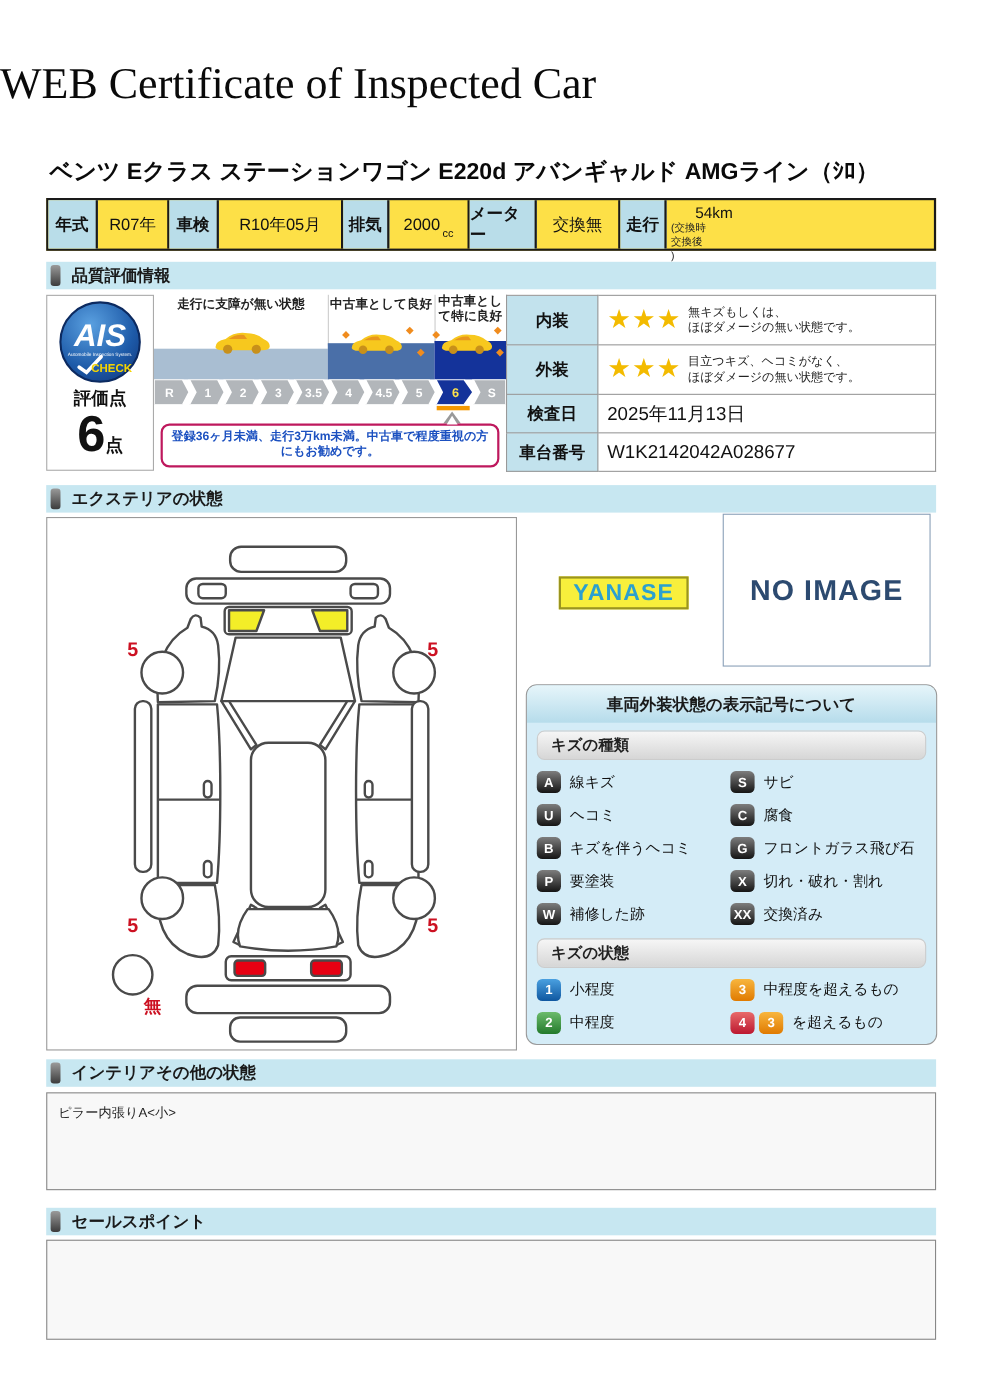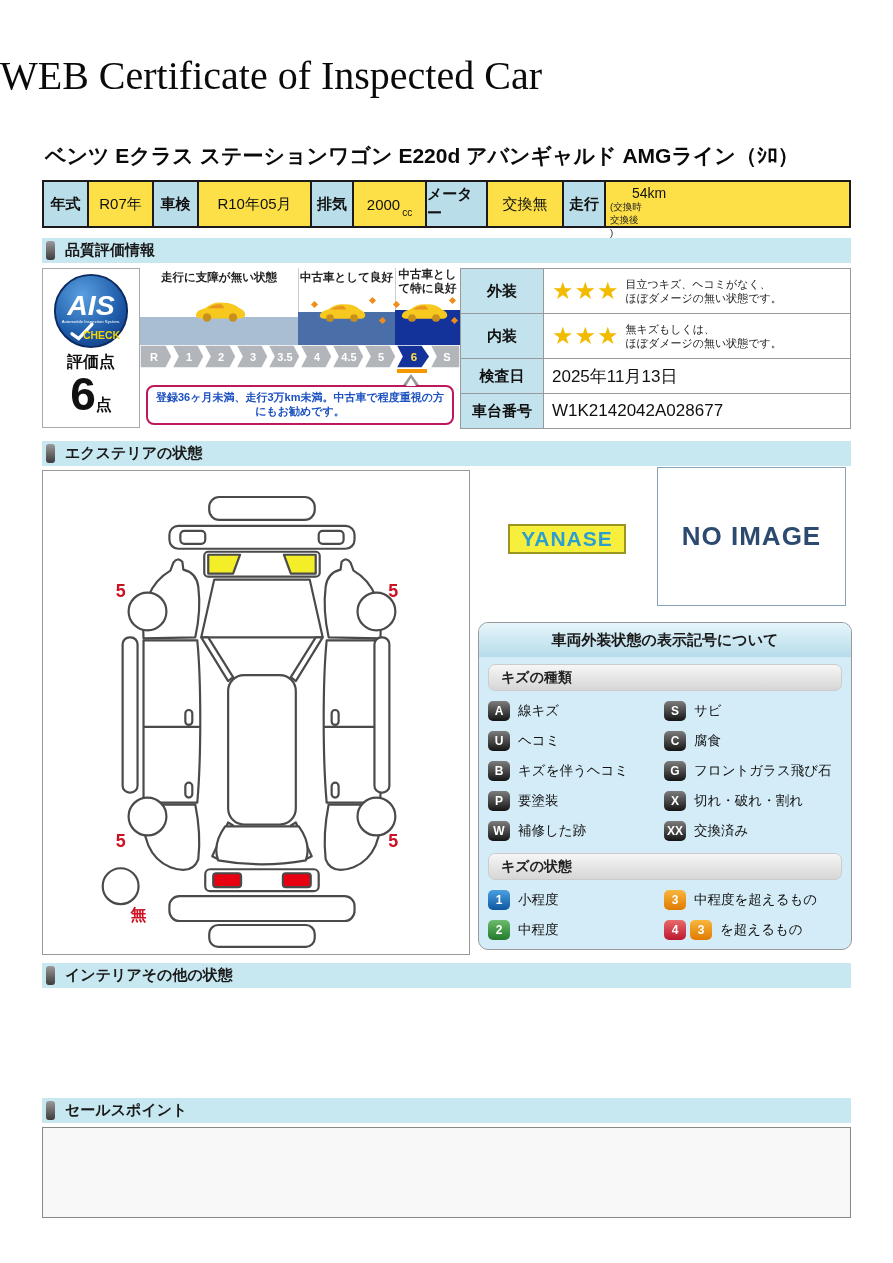"外装" tr.row-star { order: before "内装" -> after "内装" }
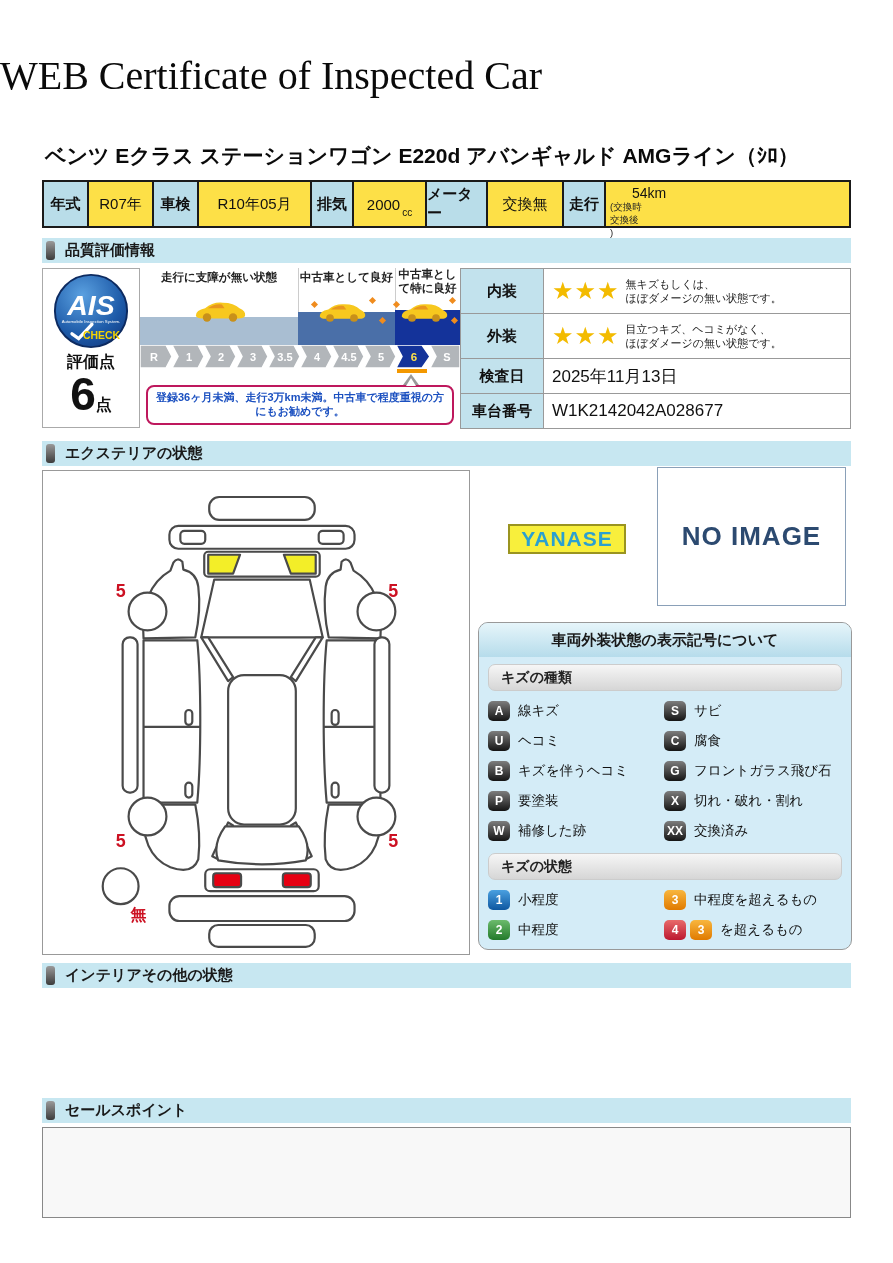"ピラー内張りA<小>" div.note-box { html: none -> <div>ピラー内張りA&lt;小&gt;</div> }
